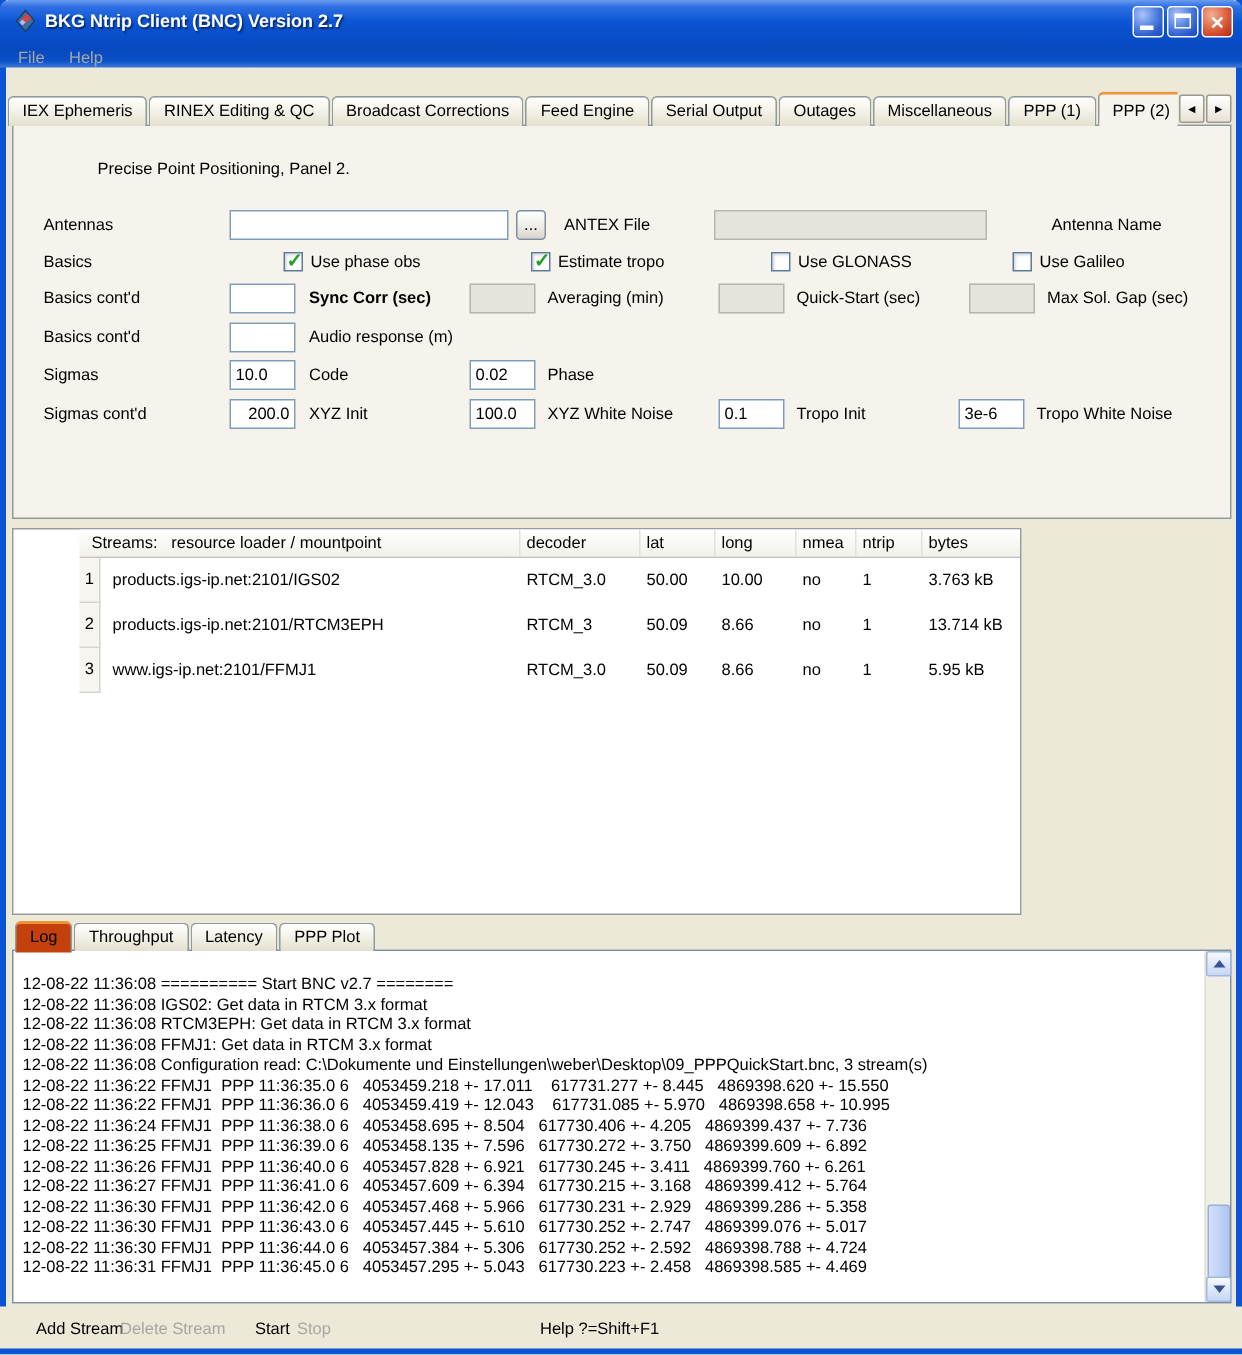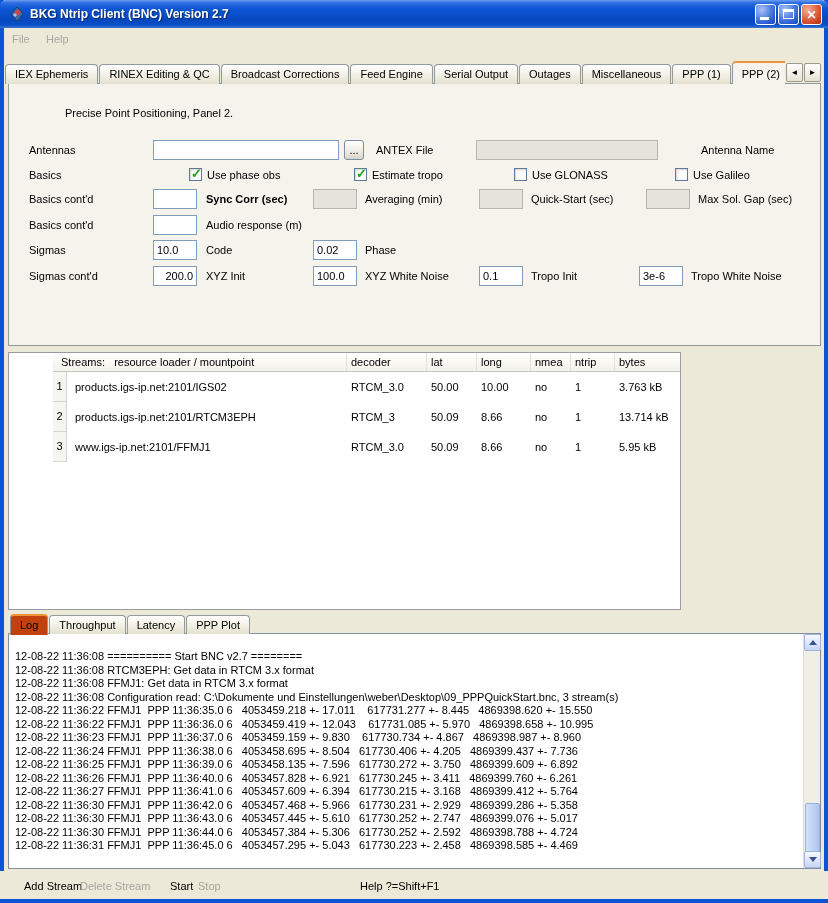"BKG Ntrip Client (BNC) Version" .titlebar { height: 28px -> 45px }
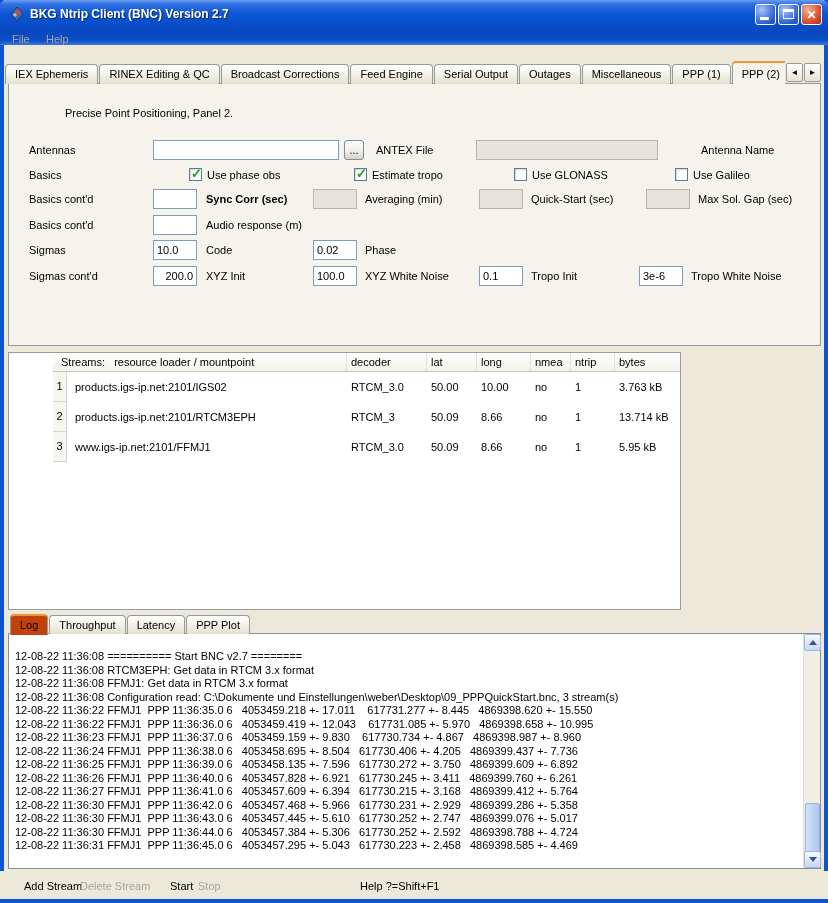"12-08-22 11:36:08 IGS02: Get data" div.log-line { html: none -> <div>12-08-22 11:36:08 IGS02: Get data in RTCM 3.x format</div> }
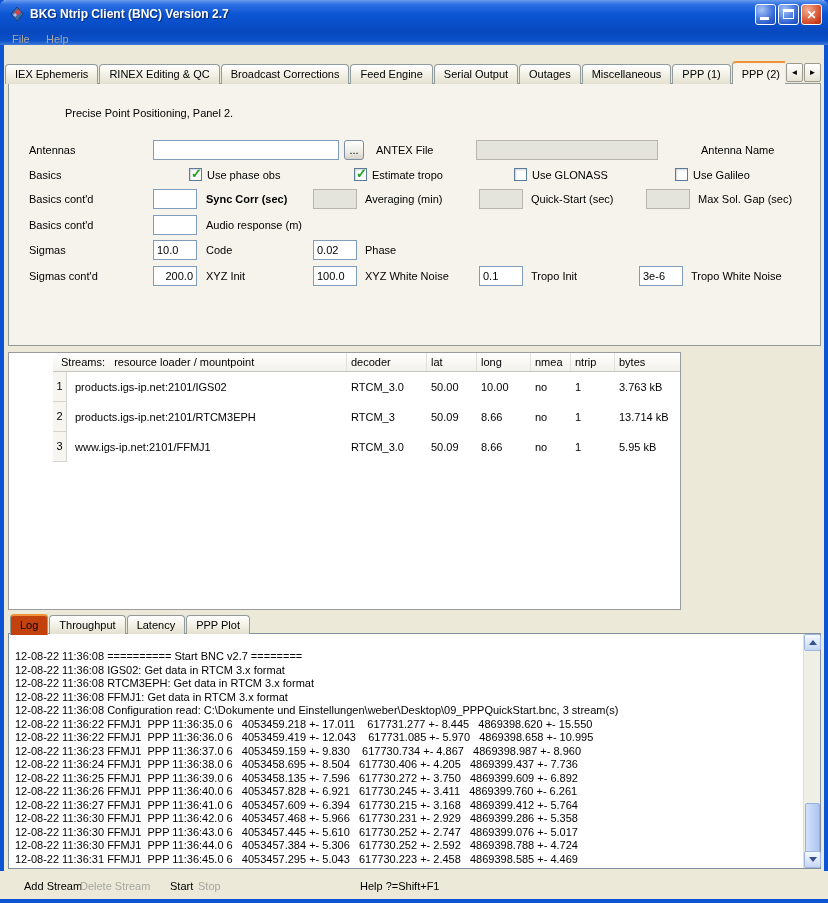"12-08-22 11:36:23 FFMJ1 PPP 11:36:37.0" div.log-line { html: <div>12-08-22 11:36:23 FFMJ1 PPP 11:36:37.0 6 4053459.159 +- 9.830 617730.734 +- 4.867 4869398.987 +- 8.960</div> -> none }
